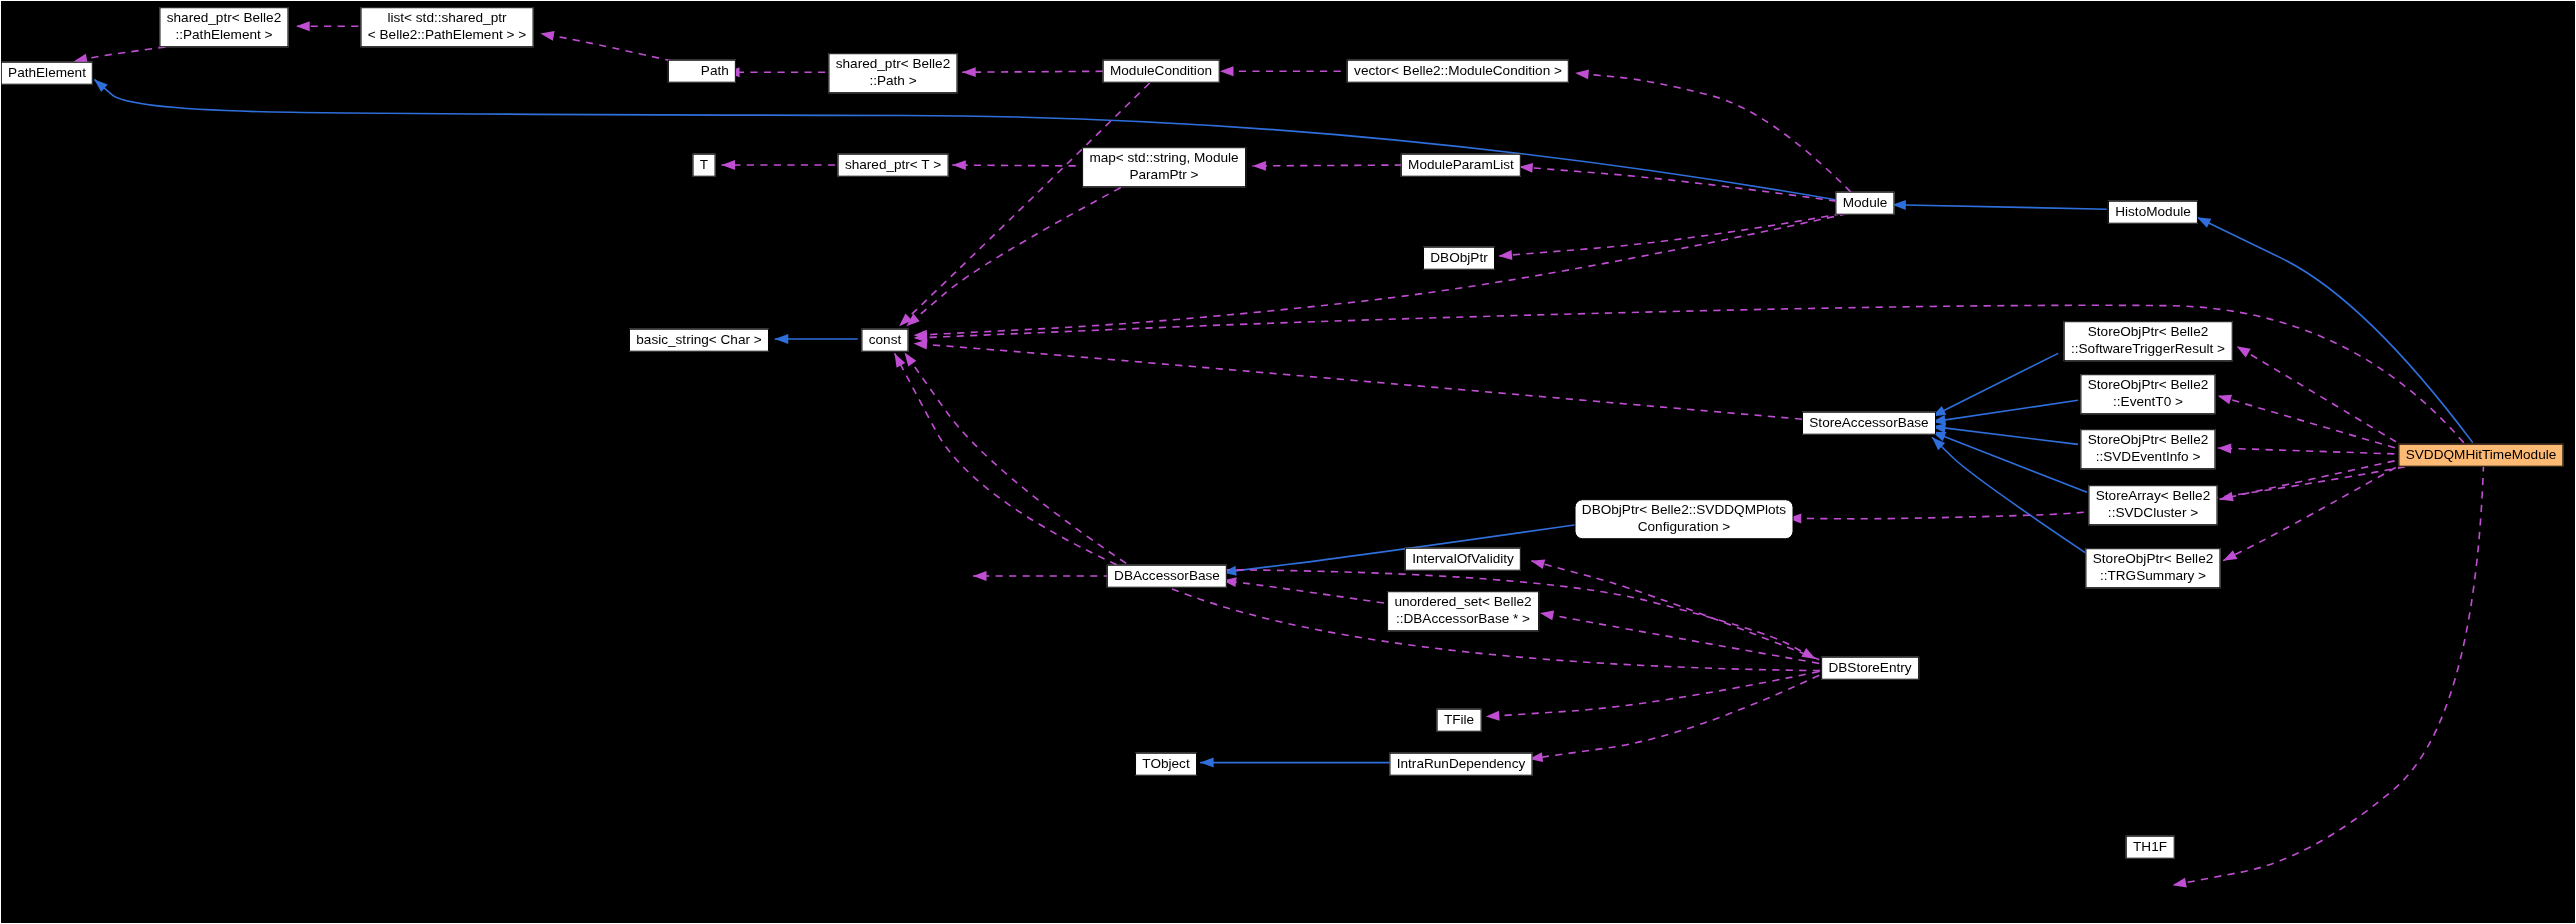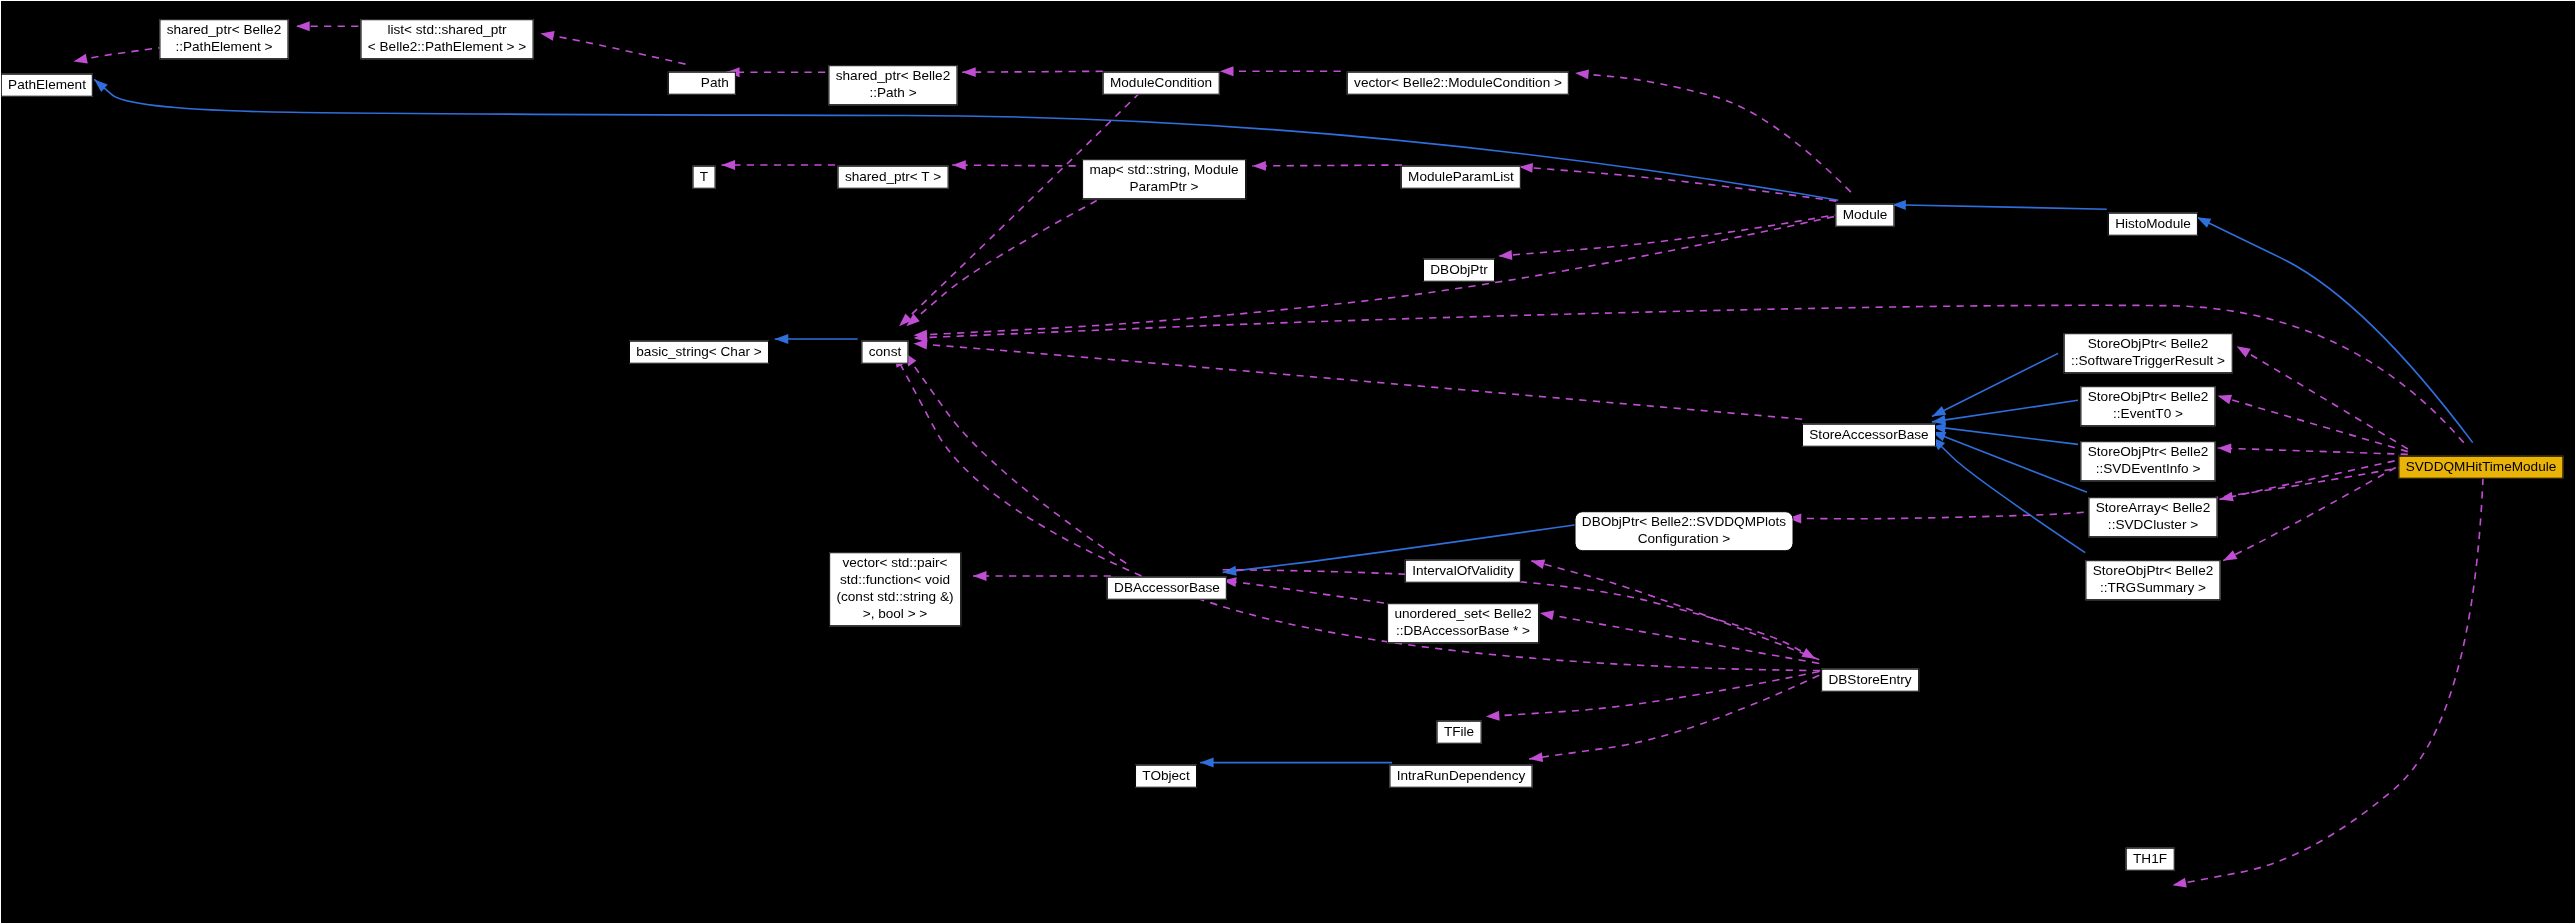"shared_ptr< Belle2" .node { margin-top: 12px -> none }
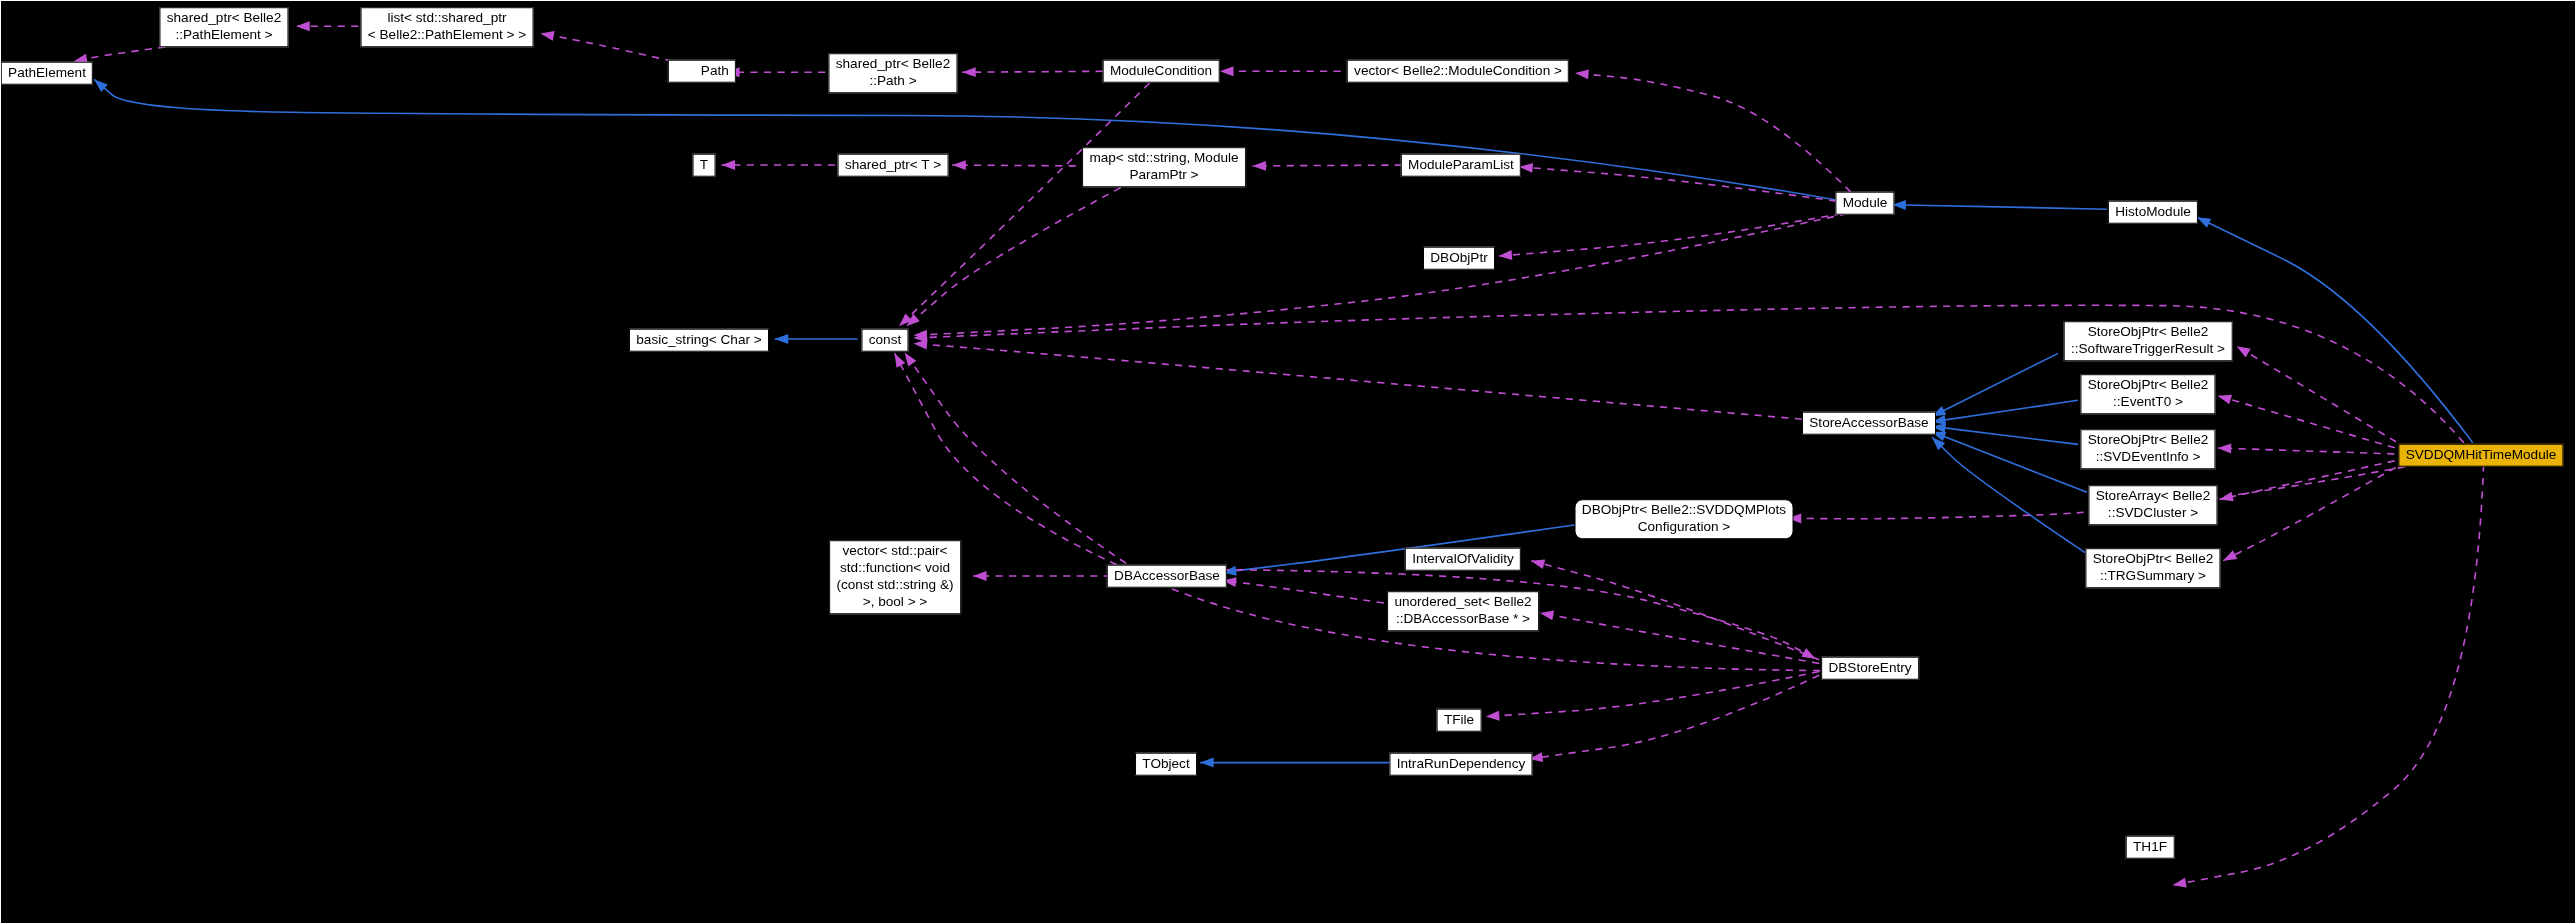"SVDDQMHitTimeModule" .node.main { background: #eab308 -> #fdba74 }
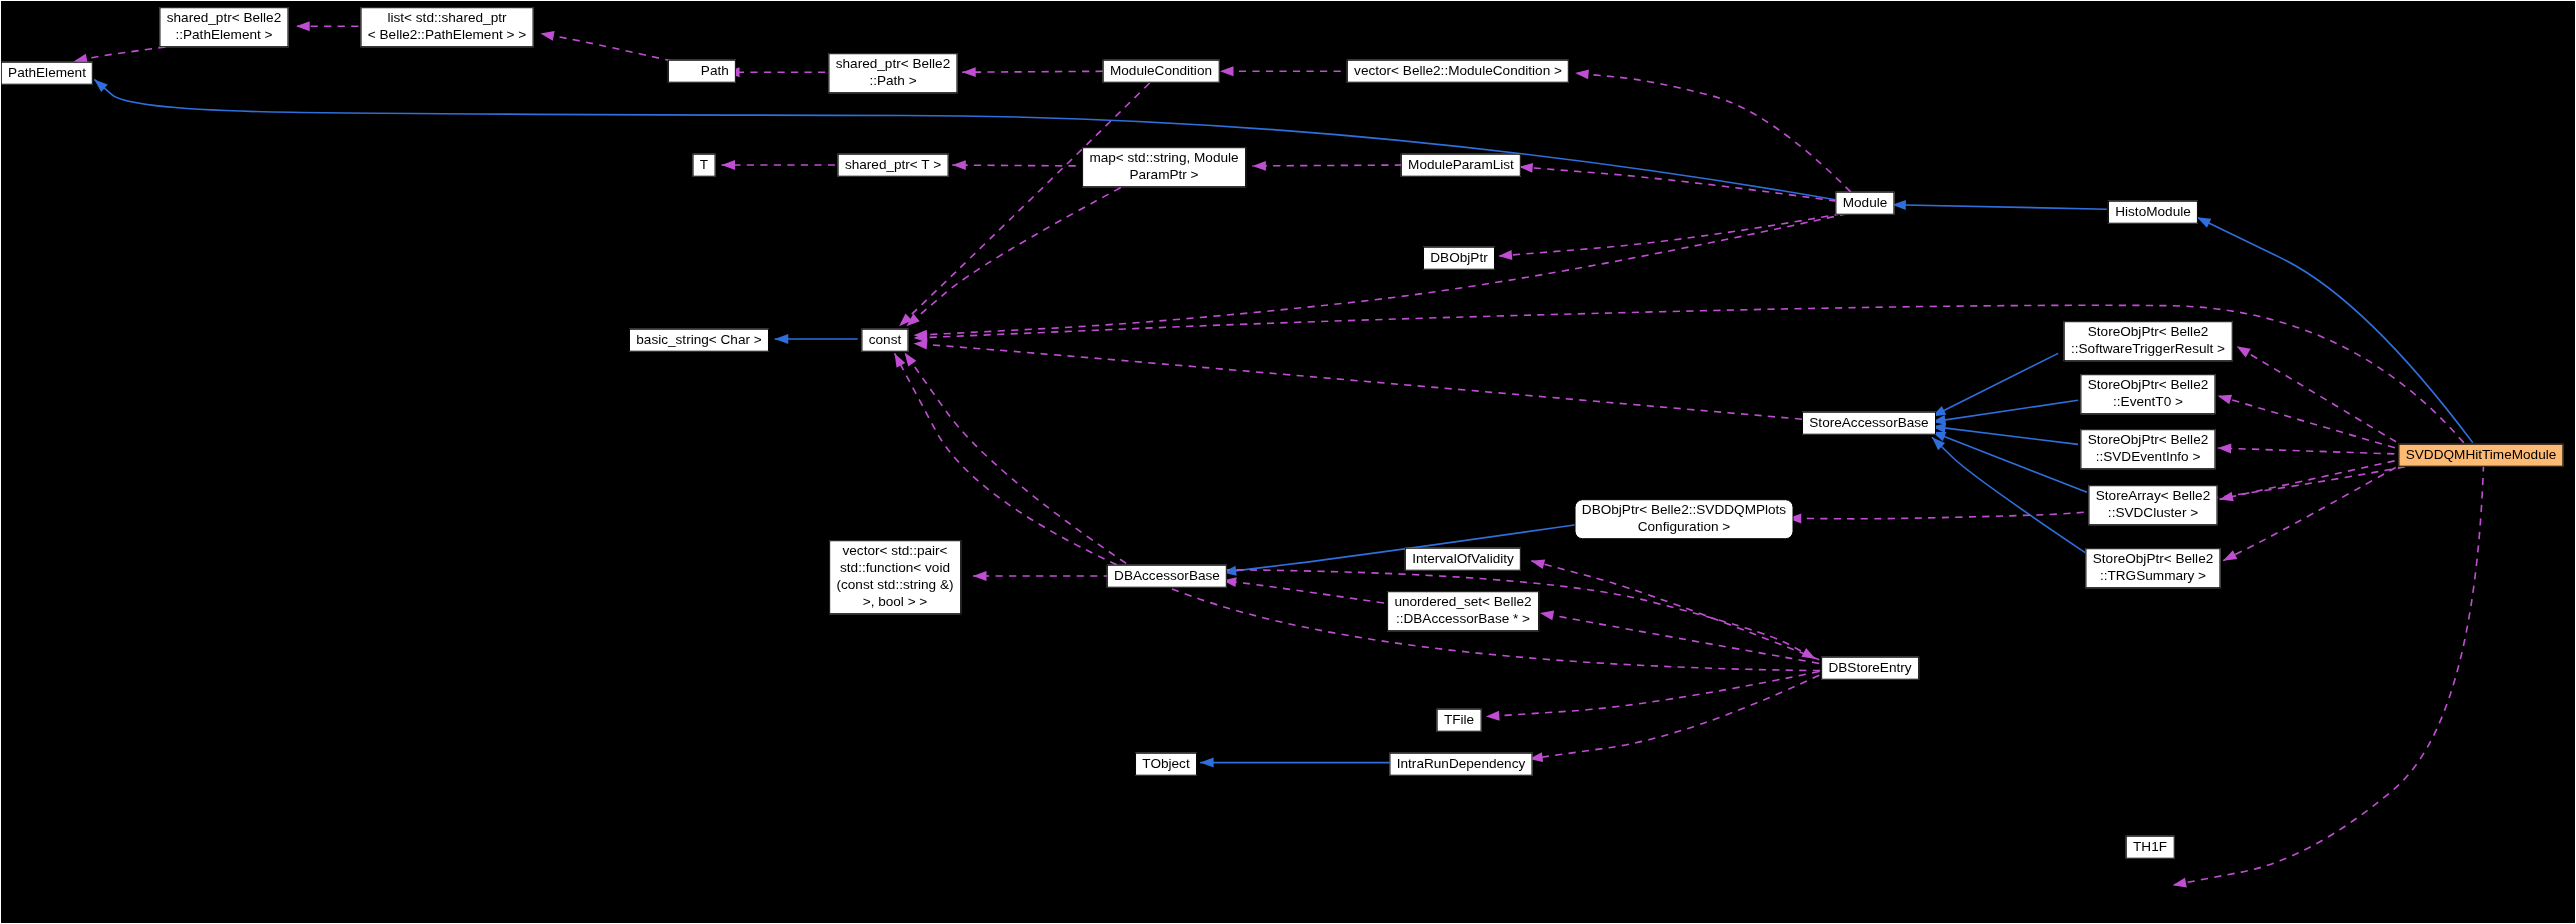"vector< std::pair<" div.node { html: <div> <div>vector&lt; std::pair&lt;</div> <div>std::function&lt; void</div> <div>(const std::string &amp;)</div> <div>&gt;, bool &gt; &gt;</div> </div> -> none }
